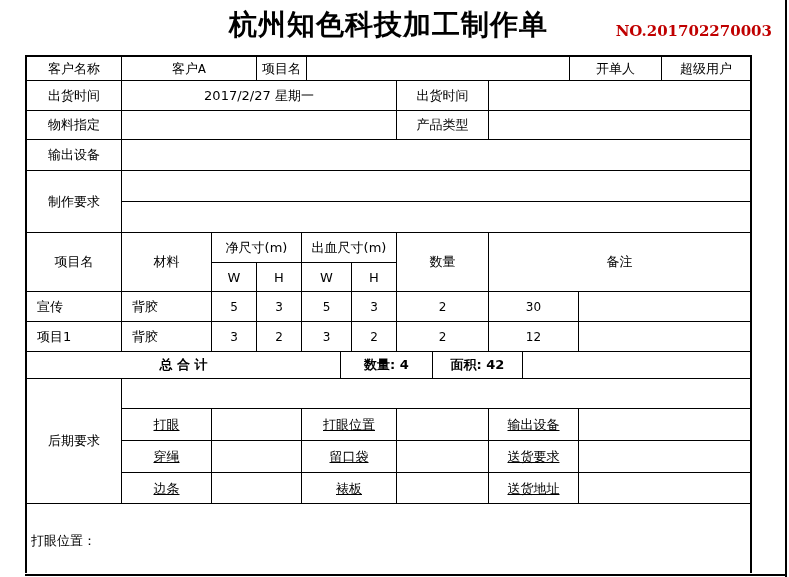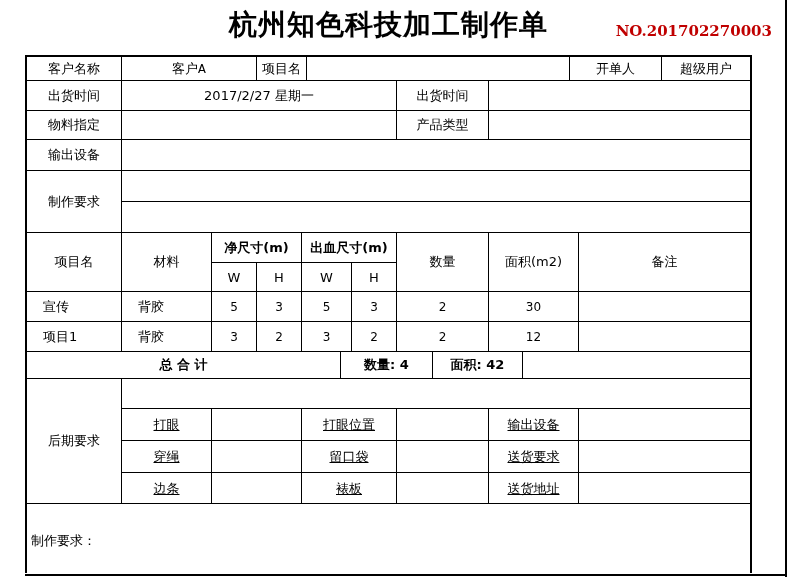"净尺寸(m)" .col .hhead { font-weight: bold -> none }
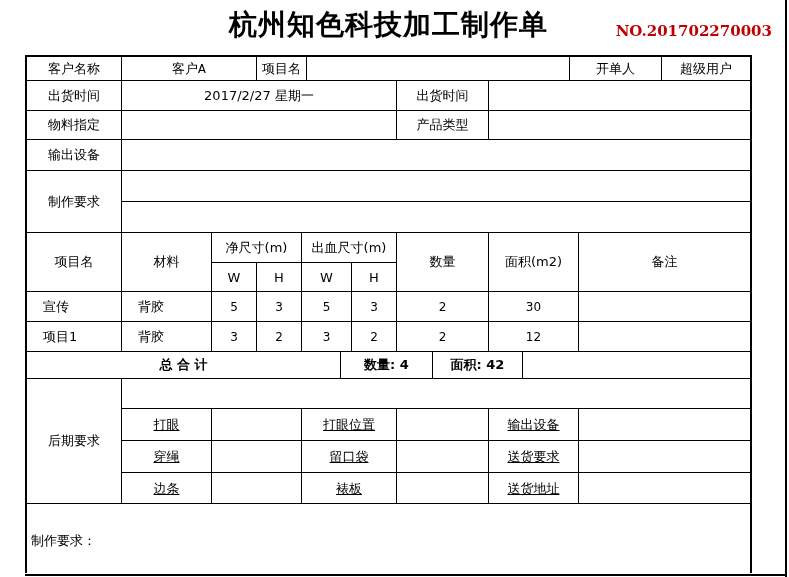"面积(m2)" div.cell { html: <div>面积(m2)</div> -> none }
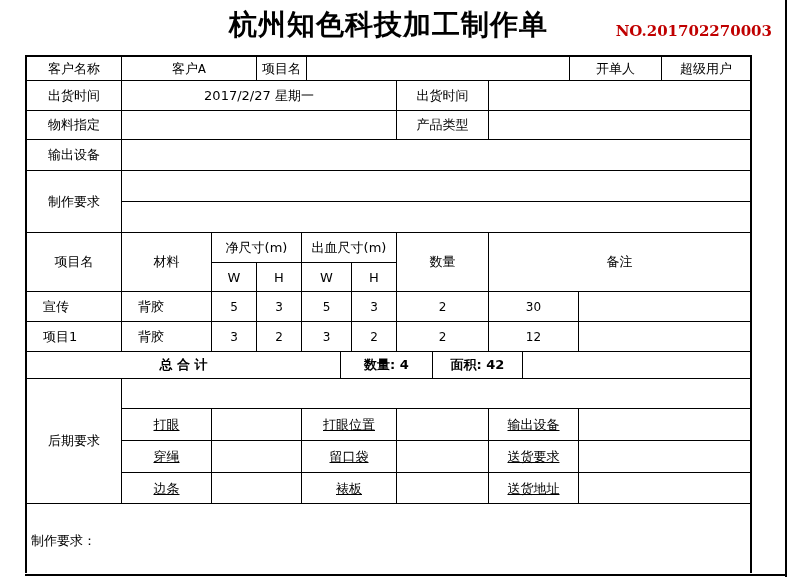"宣传" .cell.left { padding-left: 16px -> 10px }
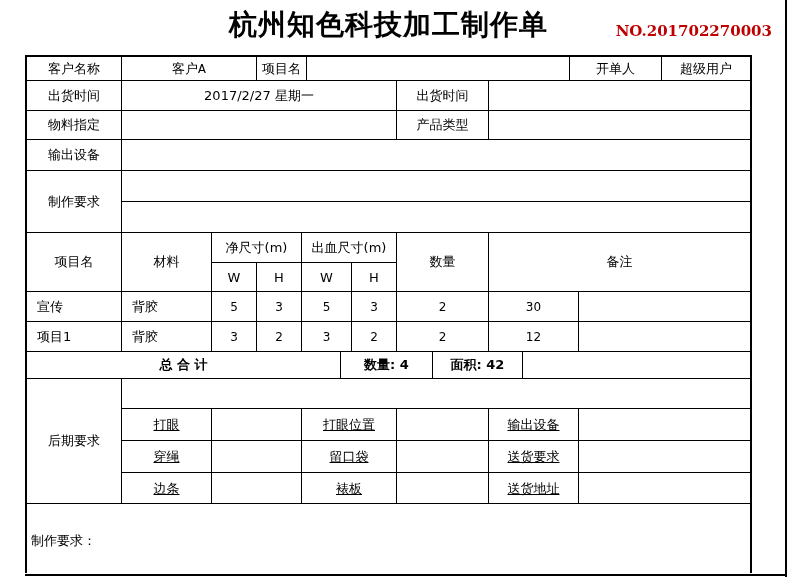"制作要求：" span { text: 制作要求 -> 打眼位置 }
